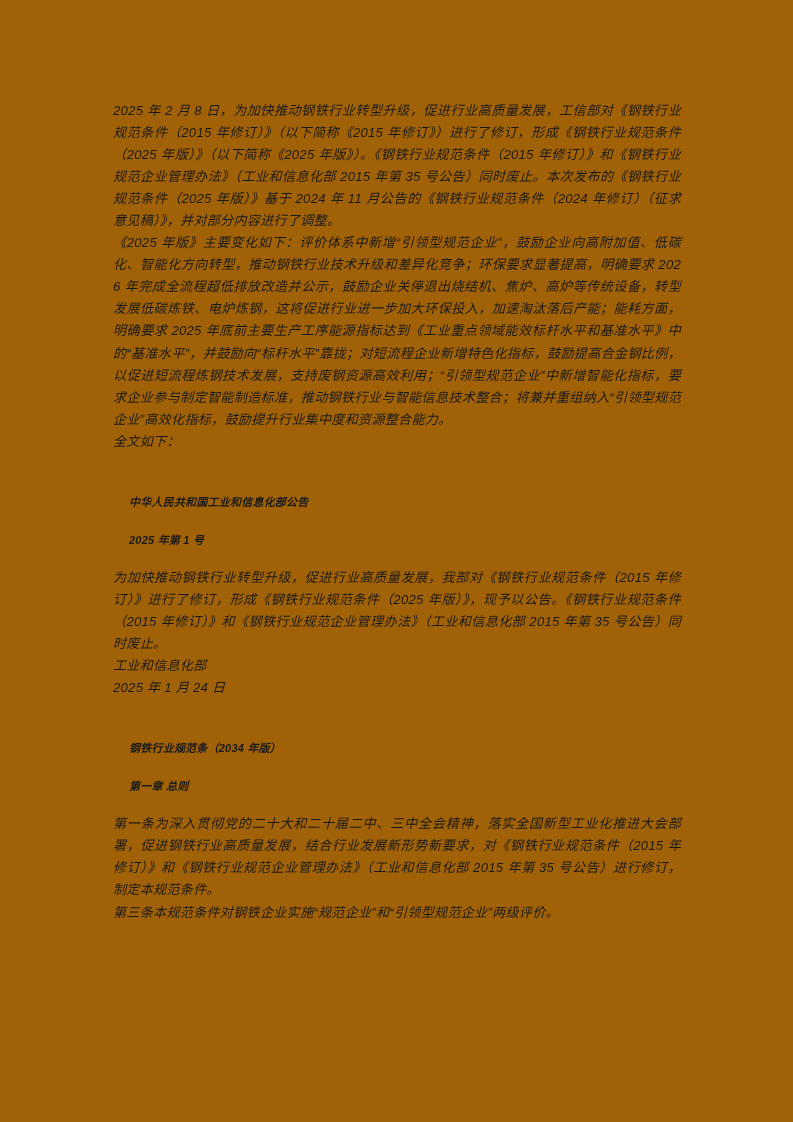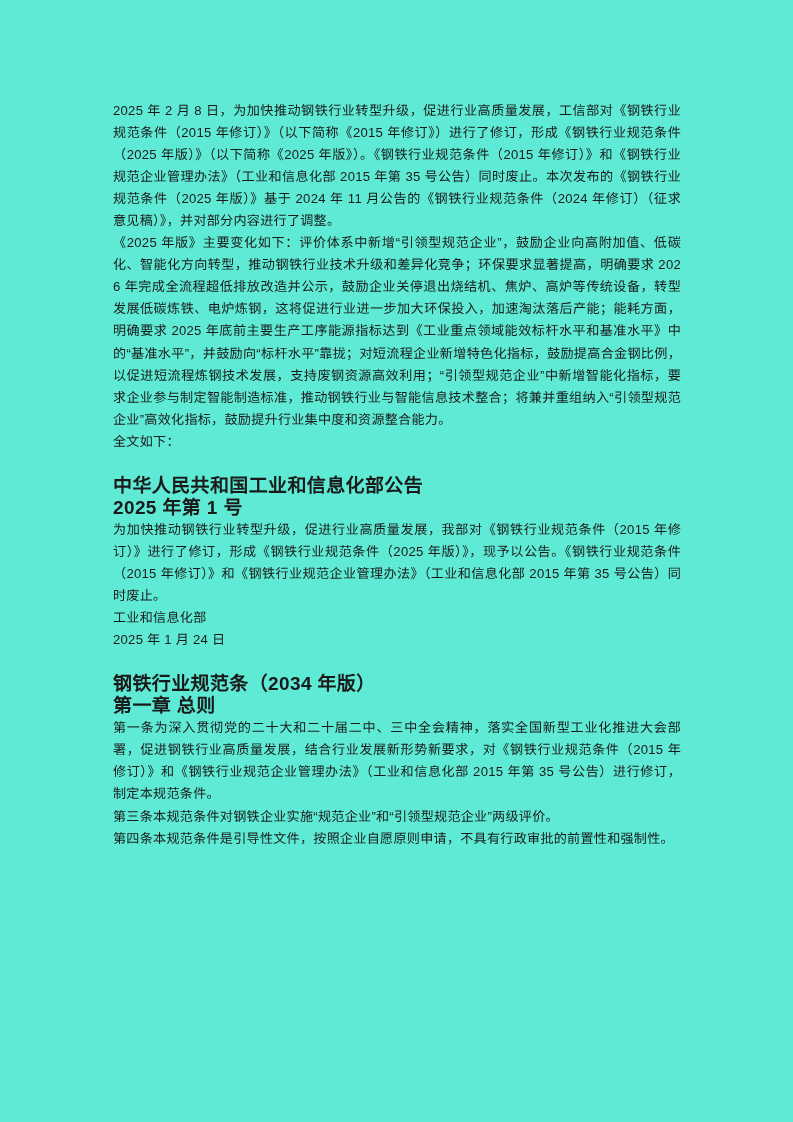"2025 年 2 月 8" .page { background: #5eead4 -> #a16207; font-style: none -> italic }
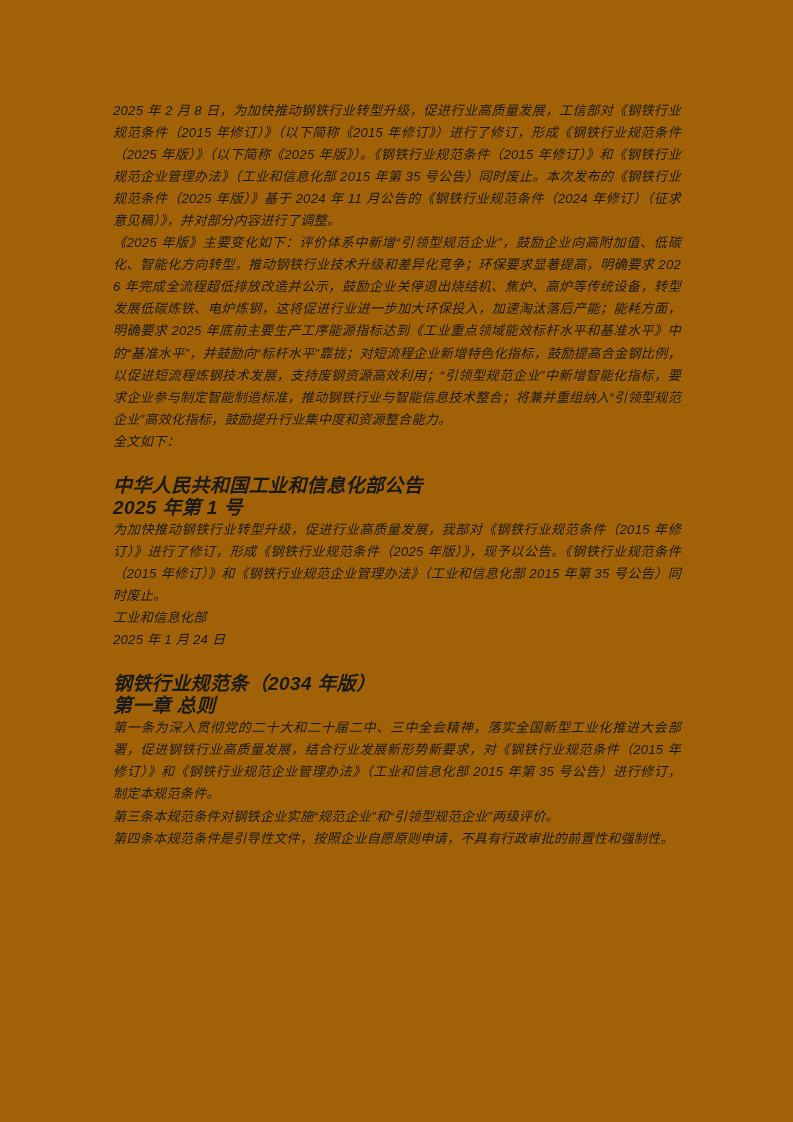"中华人民共和国工业和信息化部公告" p.heading { font-size: 19px -> 11px; margin: 0 -> 16px }
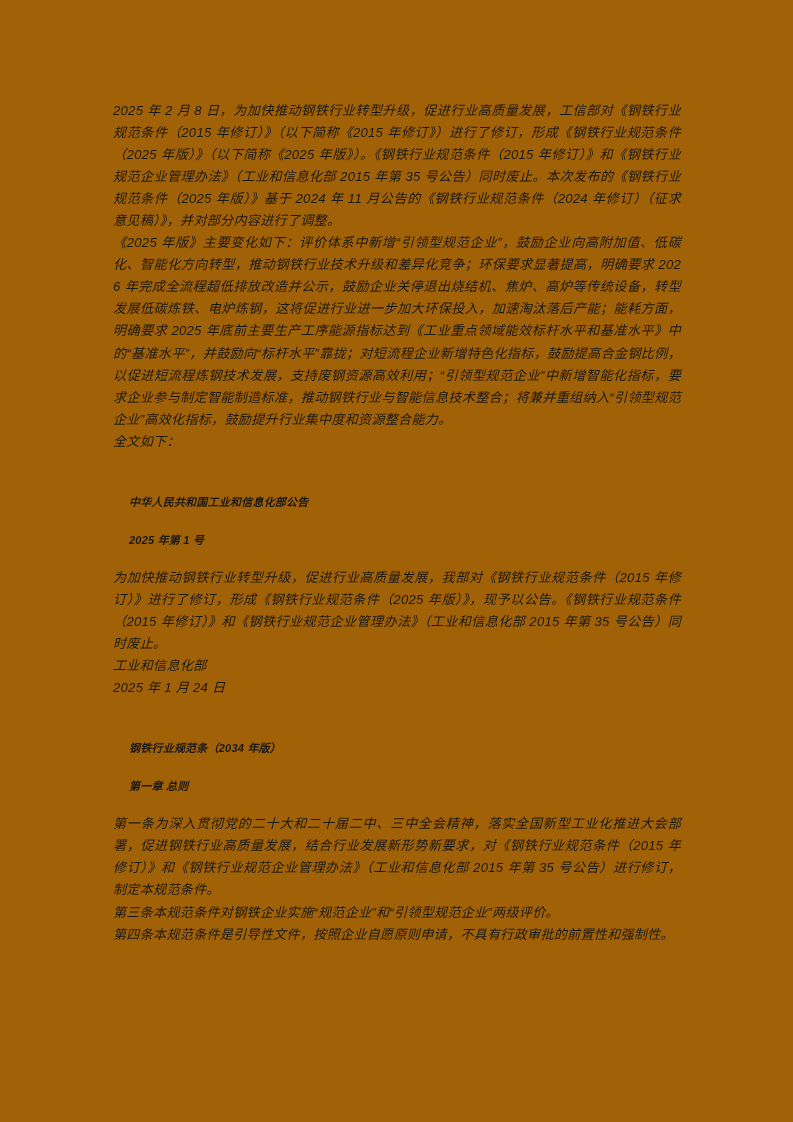"第四条本规范条件是引导性文件，按照企业自愿原则申请，不具有行政审批的前置性和强制" p.para { html: <p>第四条本规范条件是引导性文件，按照企业自愿原则申请，不具有行政审批的前置性和强制性。</p> -> none }
